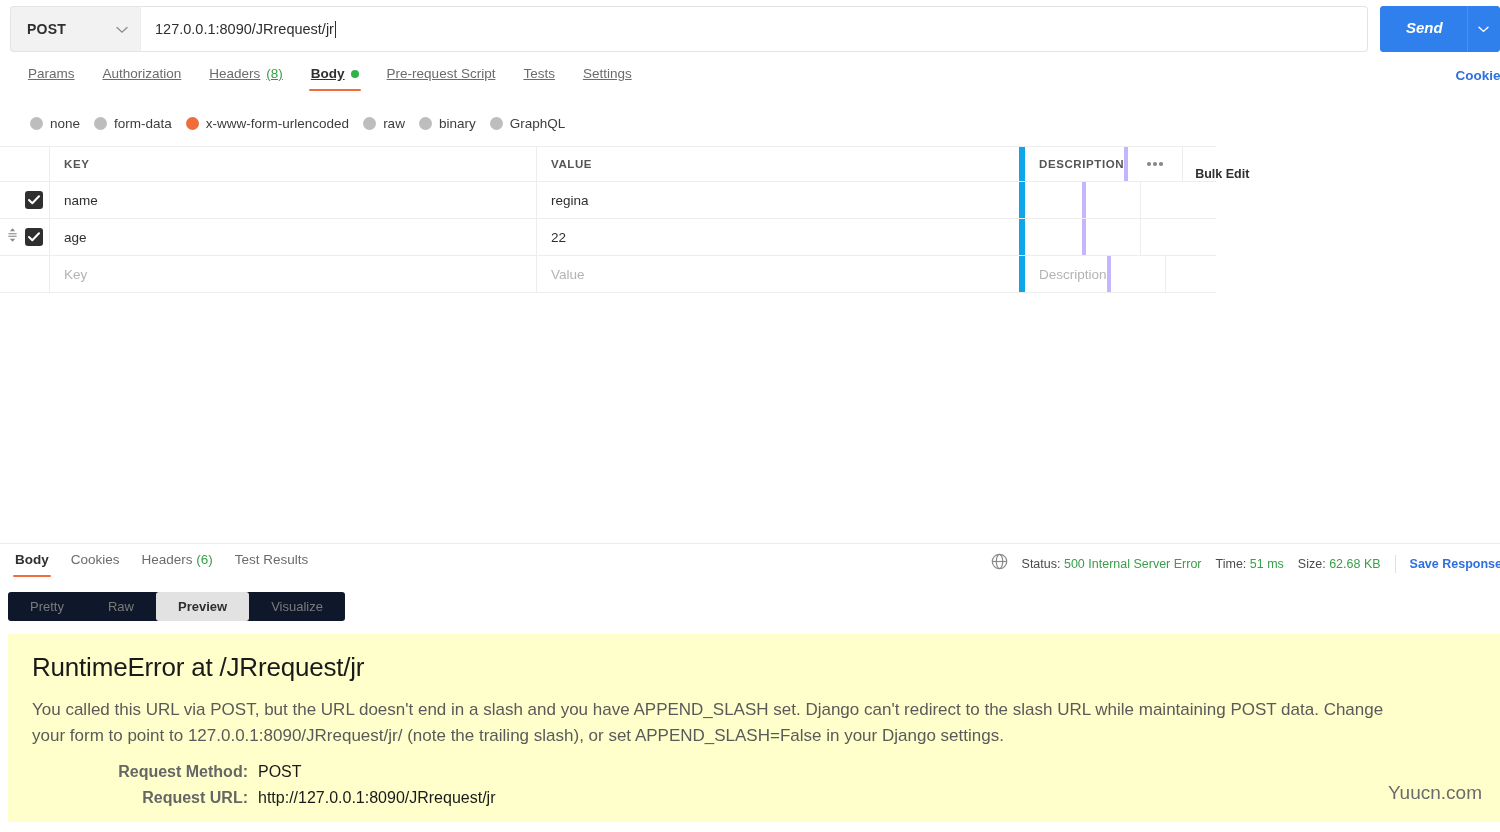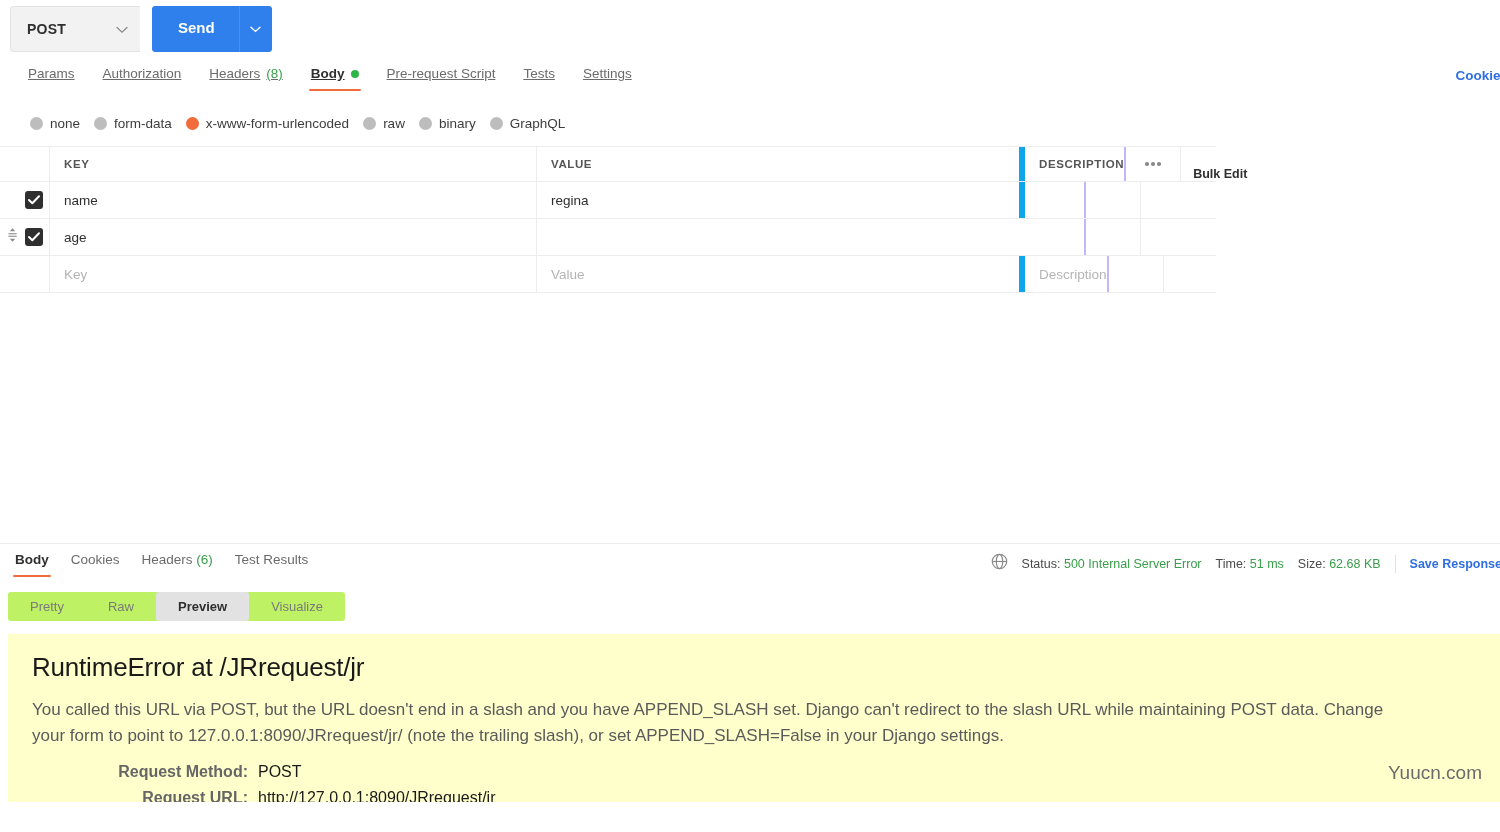"127.0.0.1:8090/JRrequest/jr" div.url-input { html: none -> <div> <span>127.0.0.1:8090/JRrequest/jr</span> <span></span> </div> }
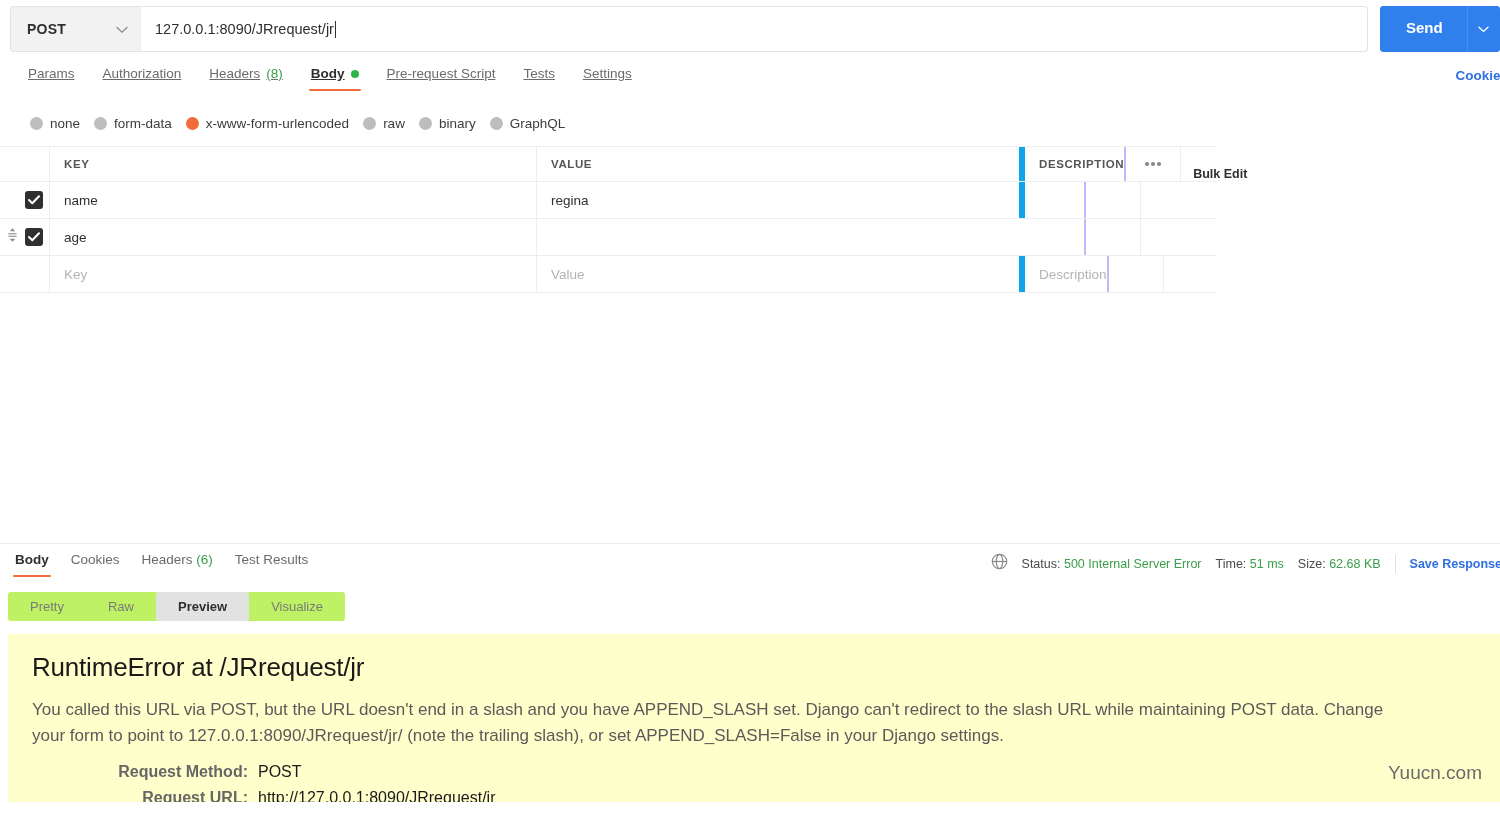"Send" .send-btn { font-style: none -> italic }
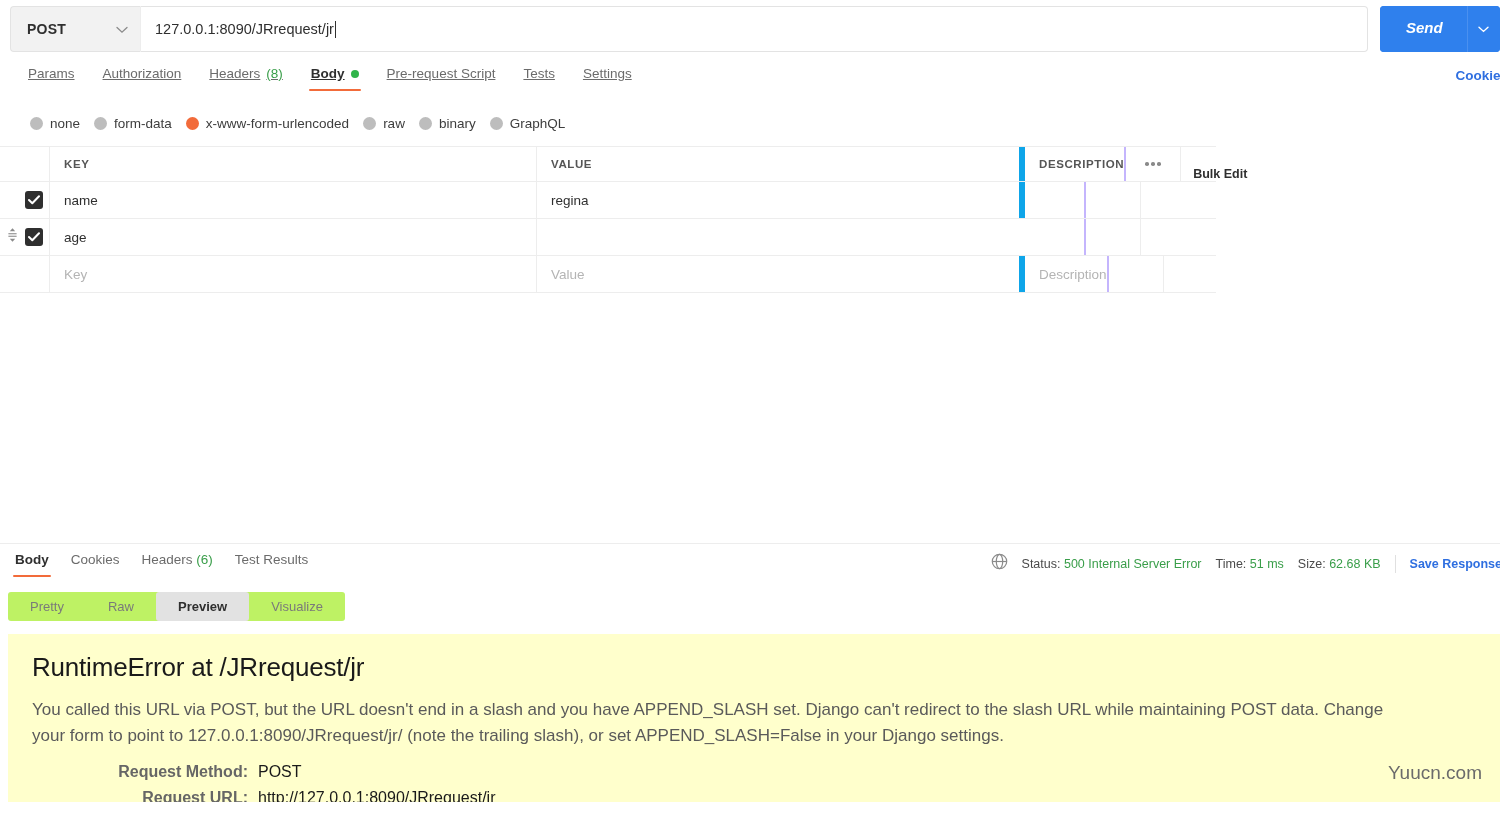"DESCRIPTION" .c-desc { border-right: 2px solid #c4b5fd -> 4px solid #c4b5fd }
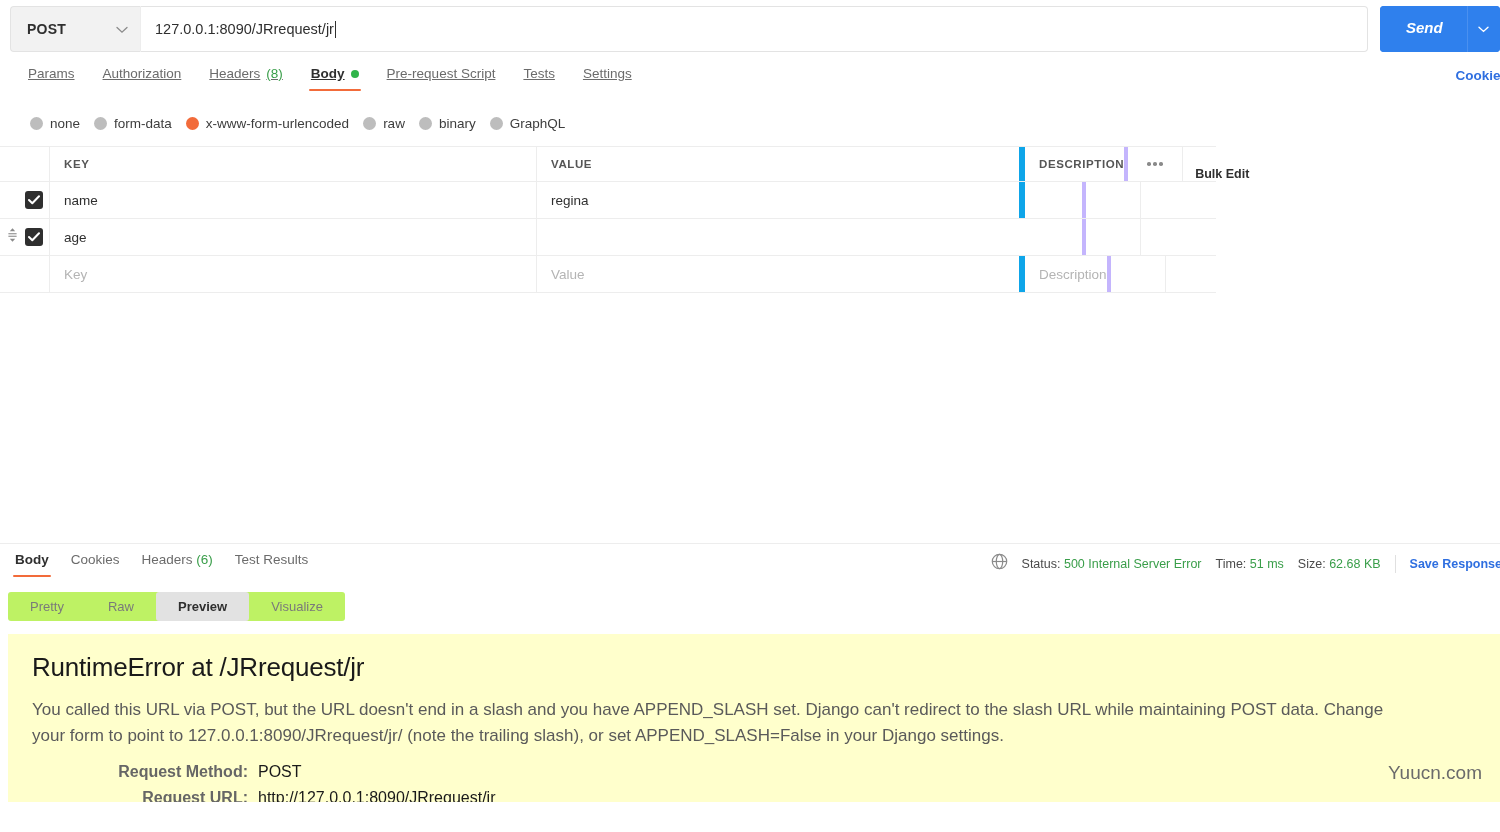"22" div.c-val { html: none -> <div> <span>22</span> </div> }
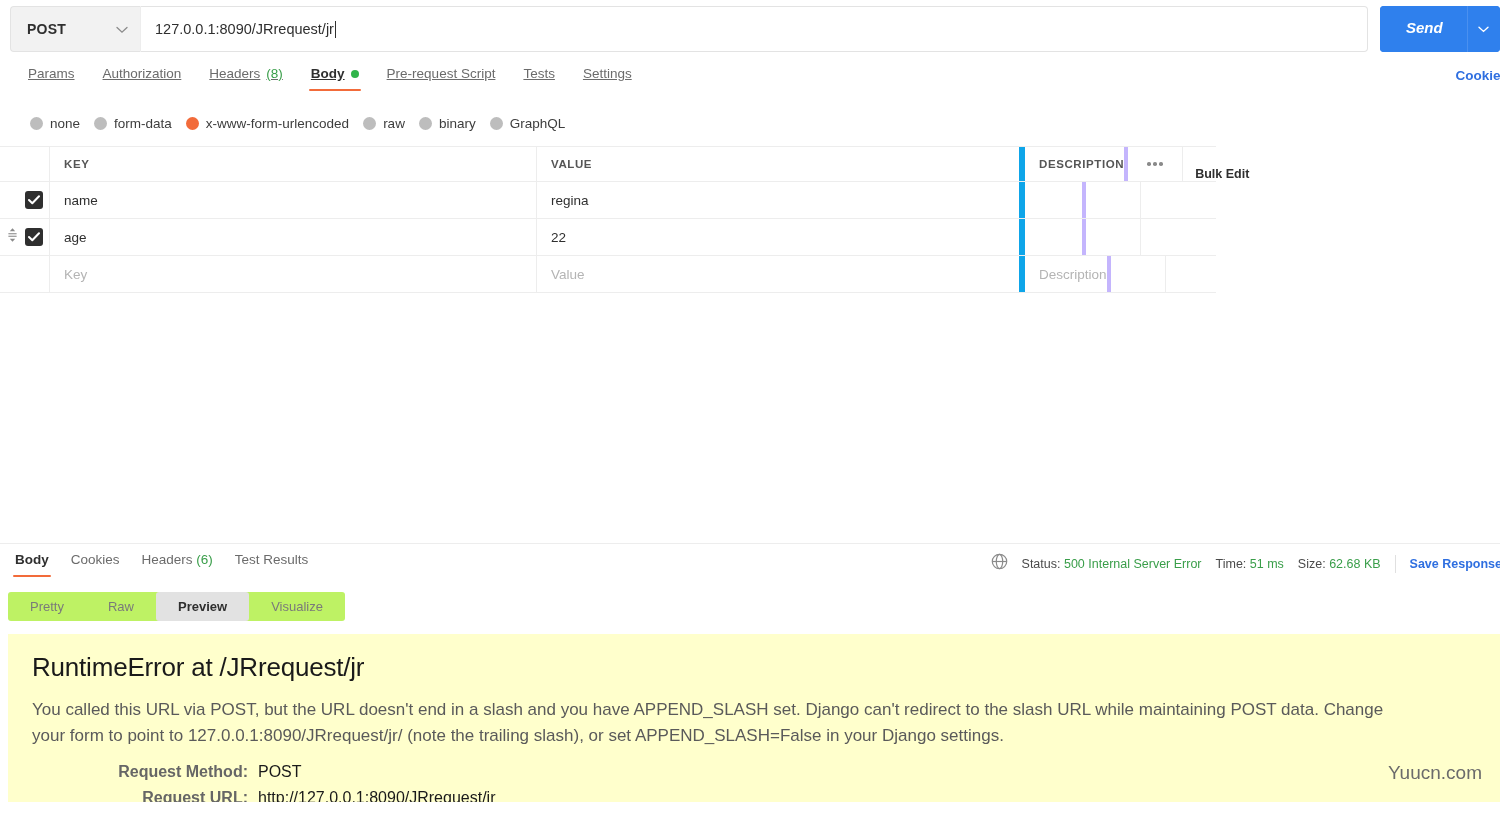"Pretty" .view-seg { background: #bef264 -> #0f172a }
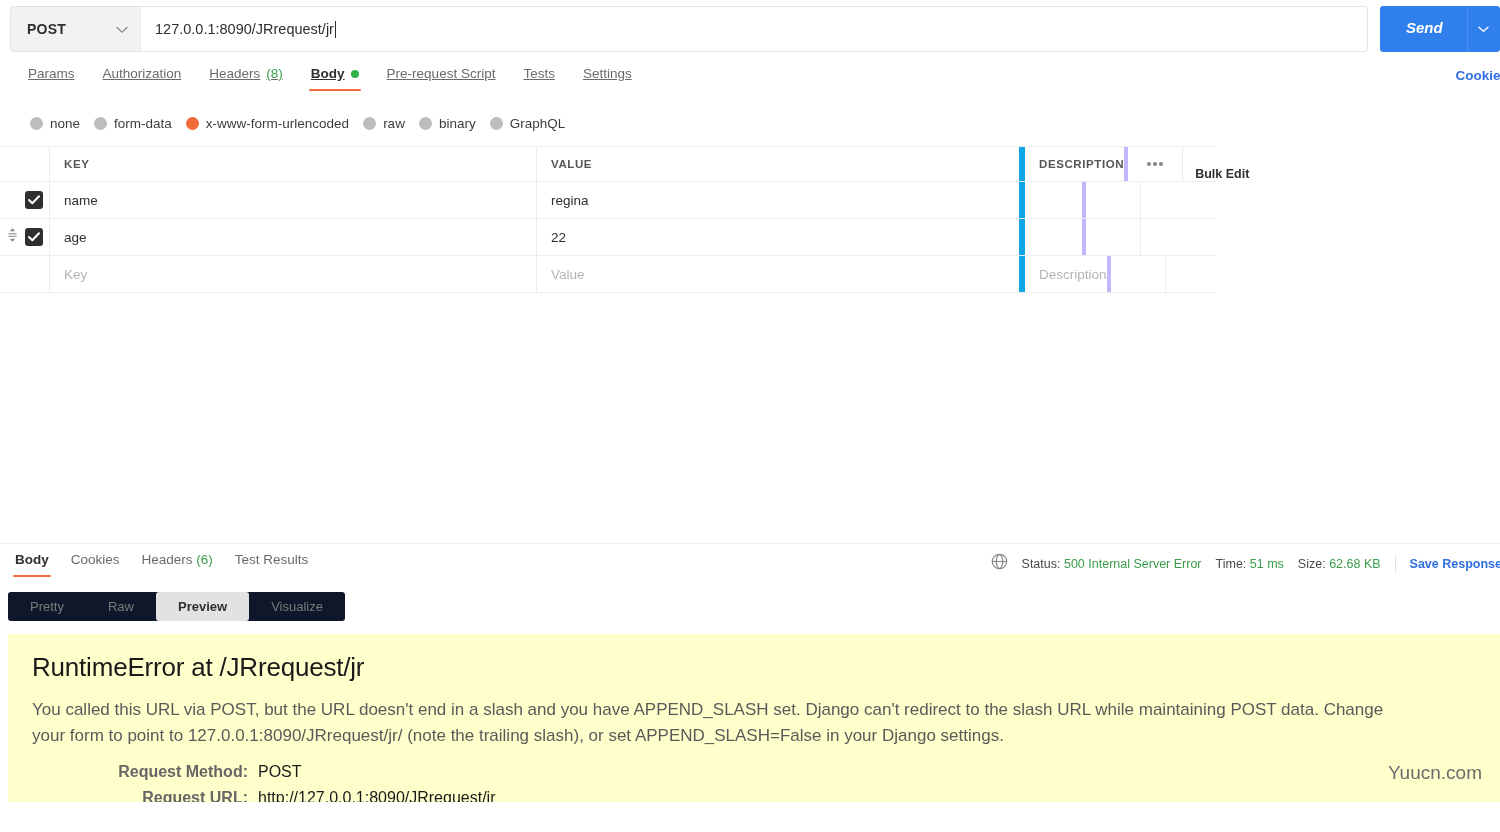"RuntimeError at /JRrequest/jr" .django { height: 168px -> 188px }
